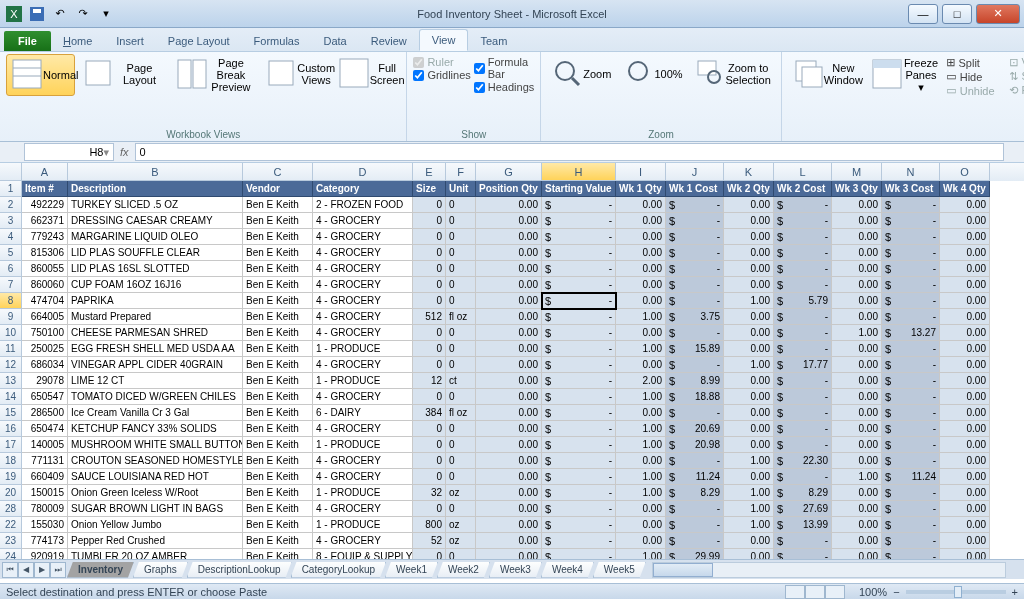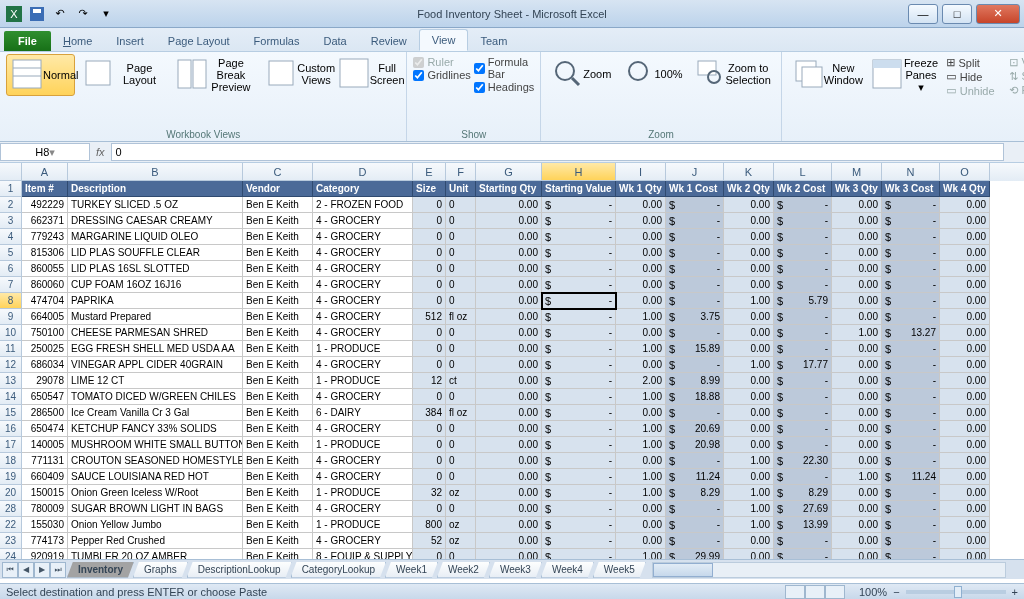"H8" .namebox { justify-content: center -> flex-end; margin-left: none -> 24px }
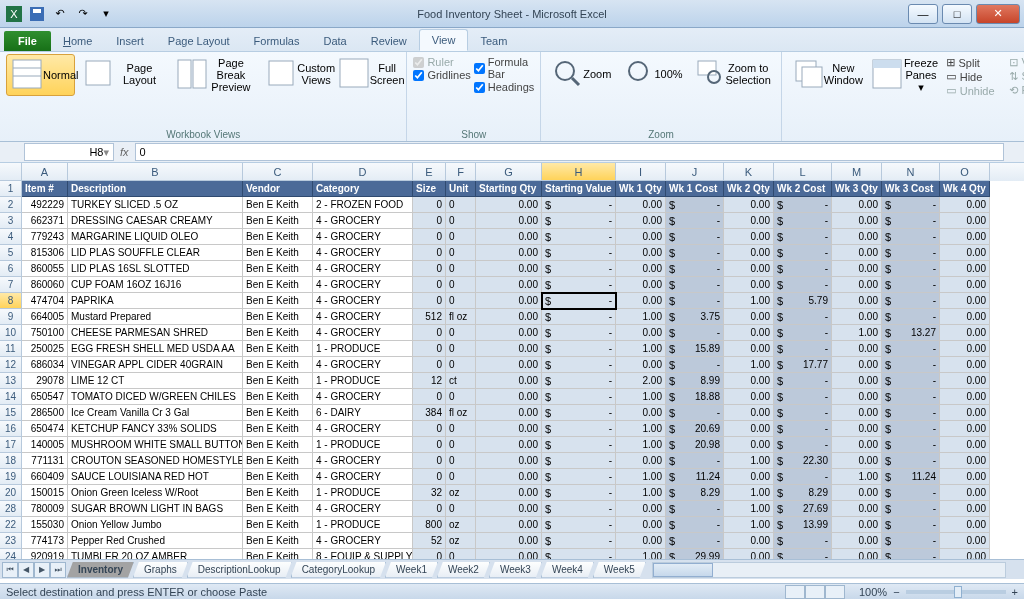"Starting Qty" div.cell { text: Starting -> Position }
